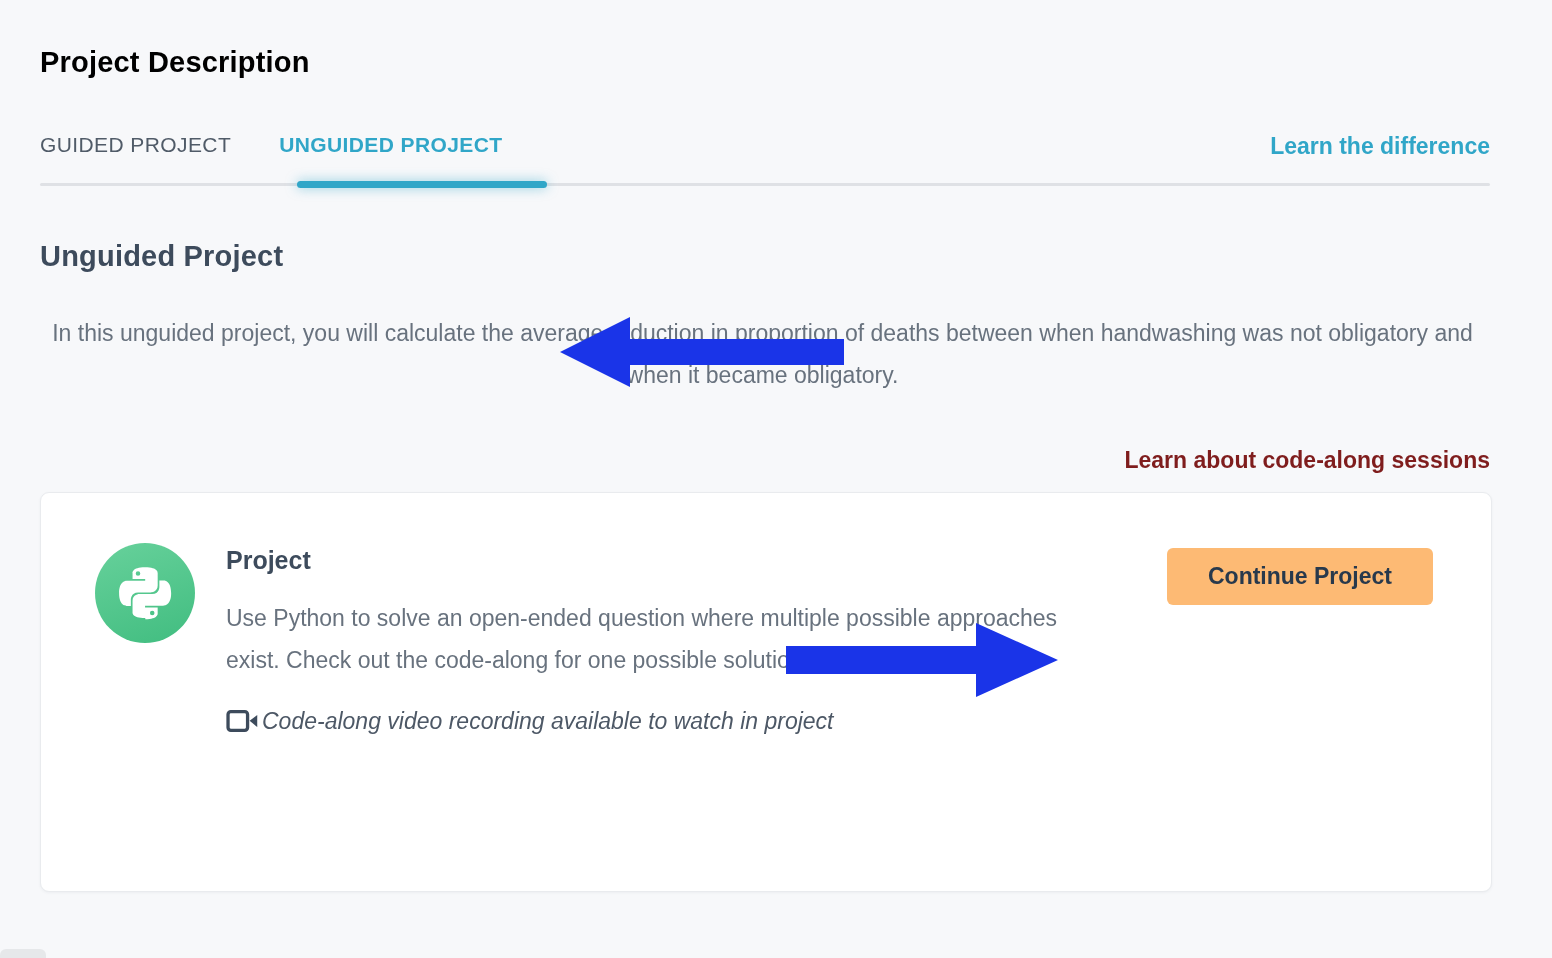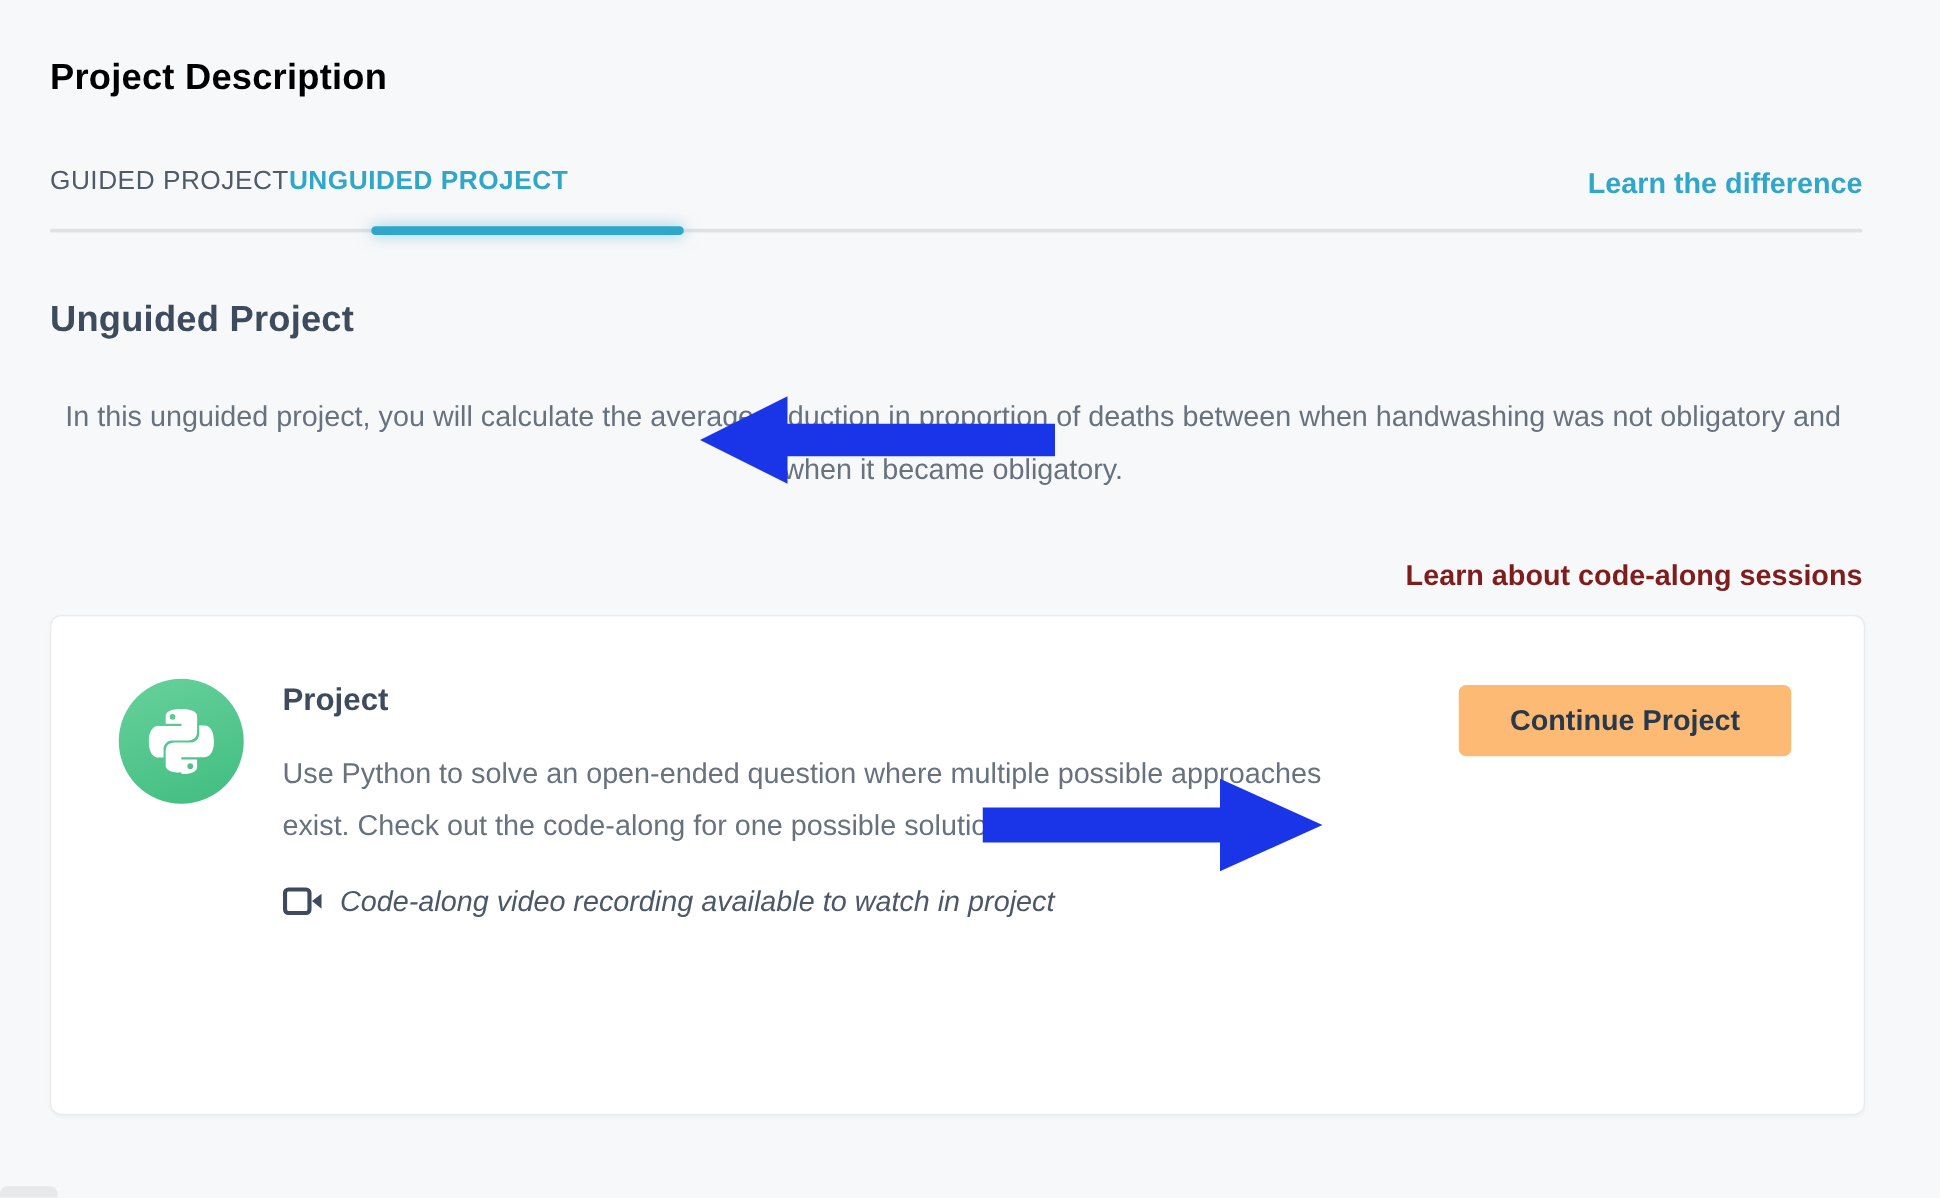"GUIDED PROJECT" .tabs { gap: none -> 48px }
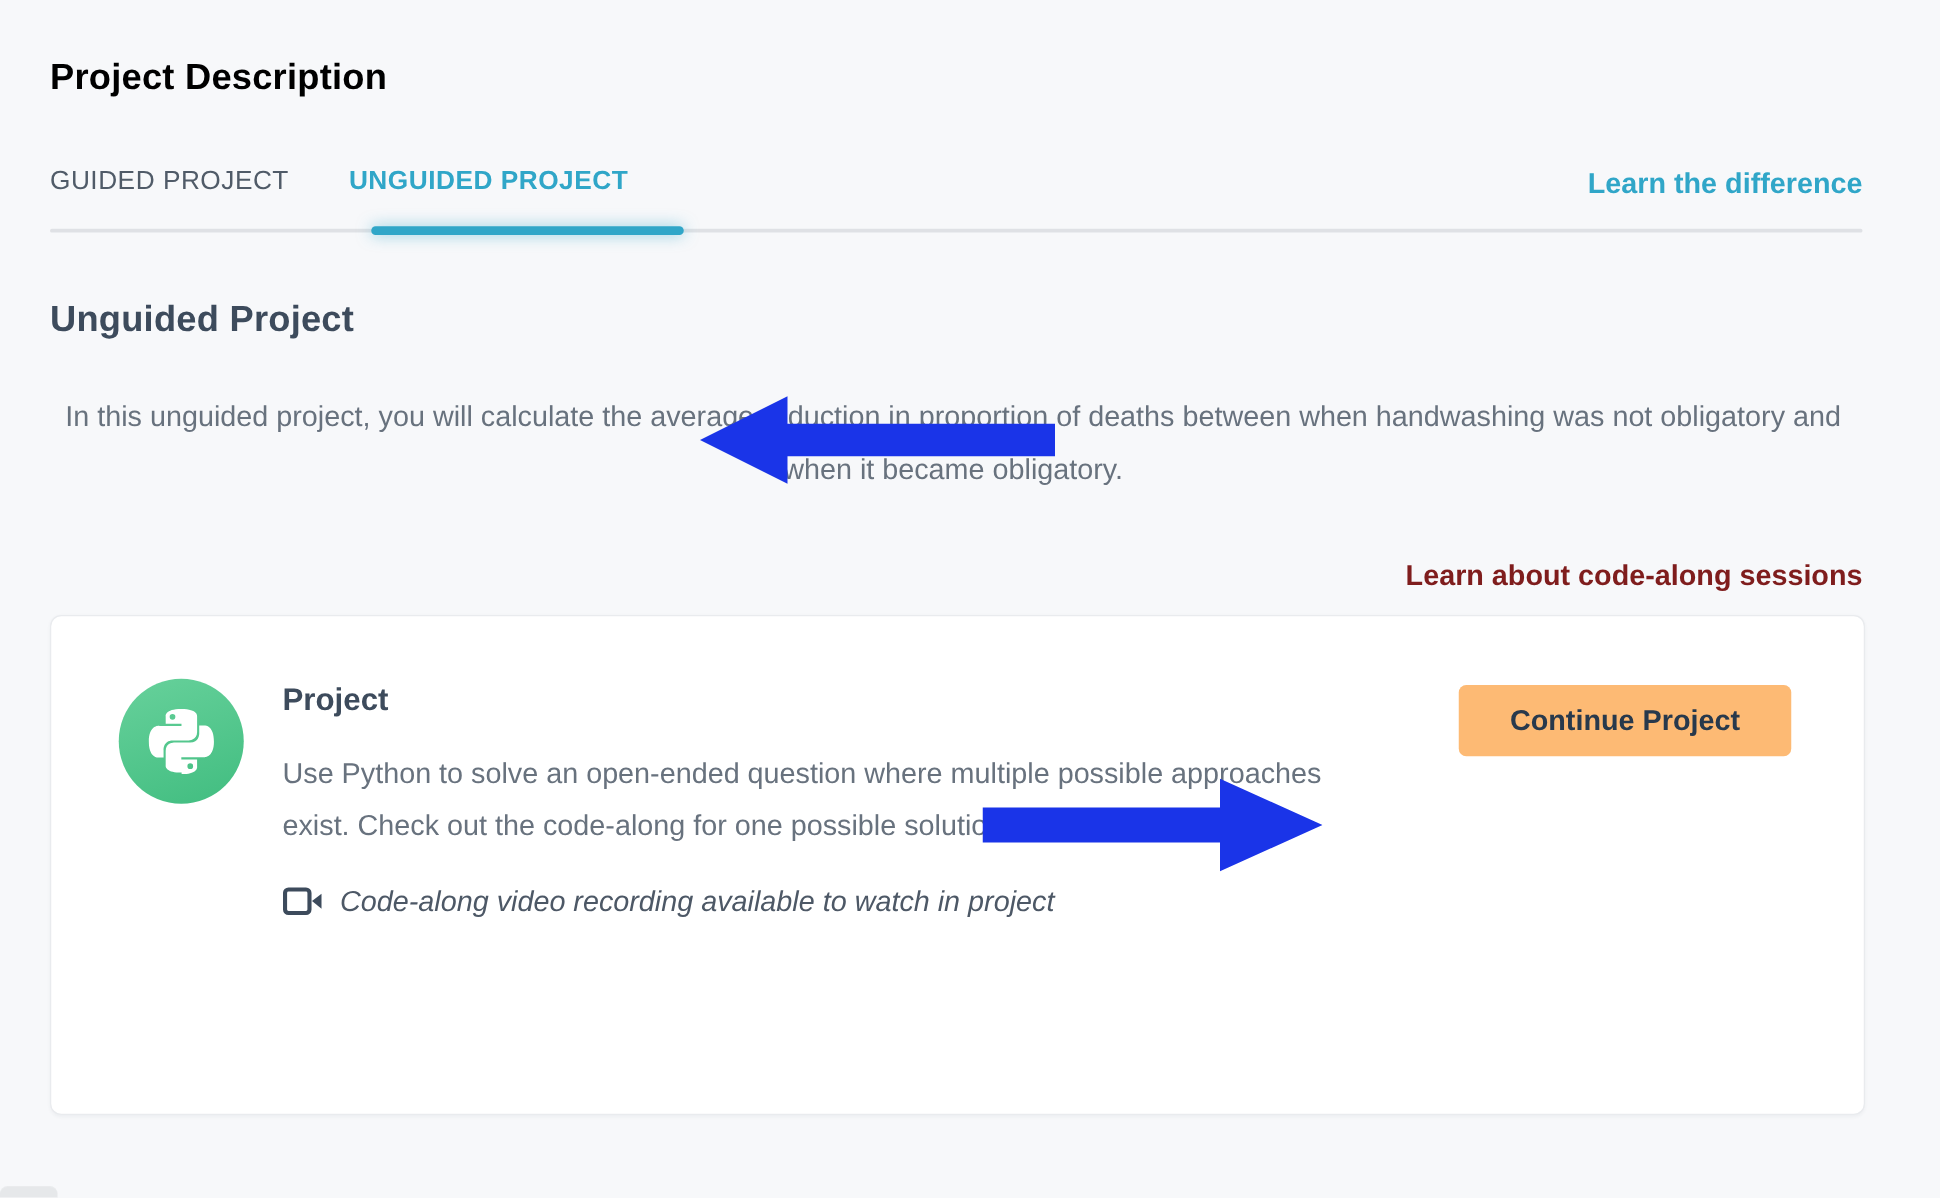"Code-along video recording available to" .video-row { gap: 13px -> 3px }
